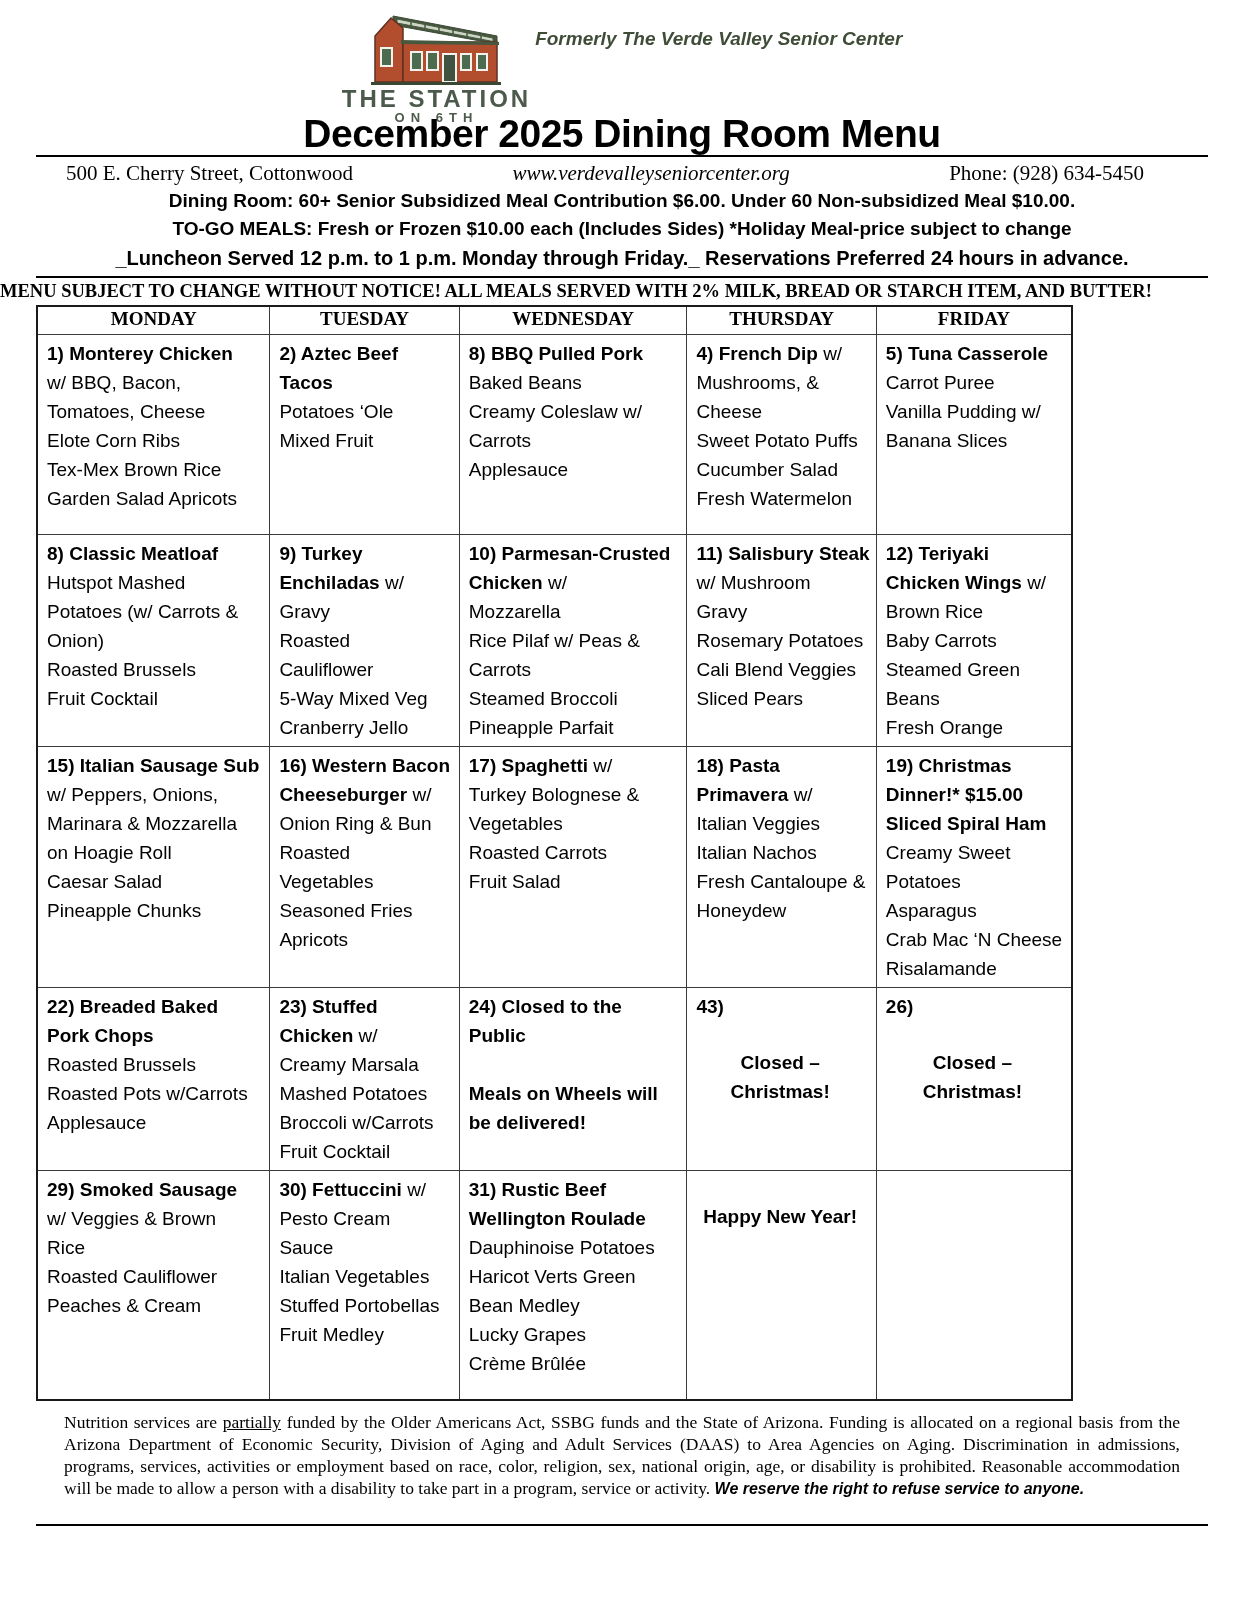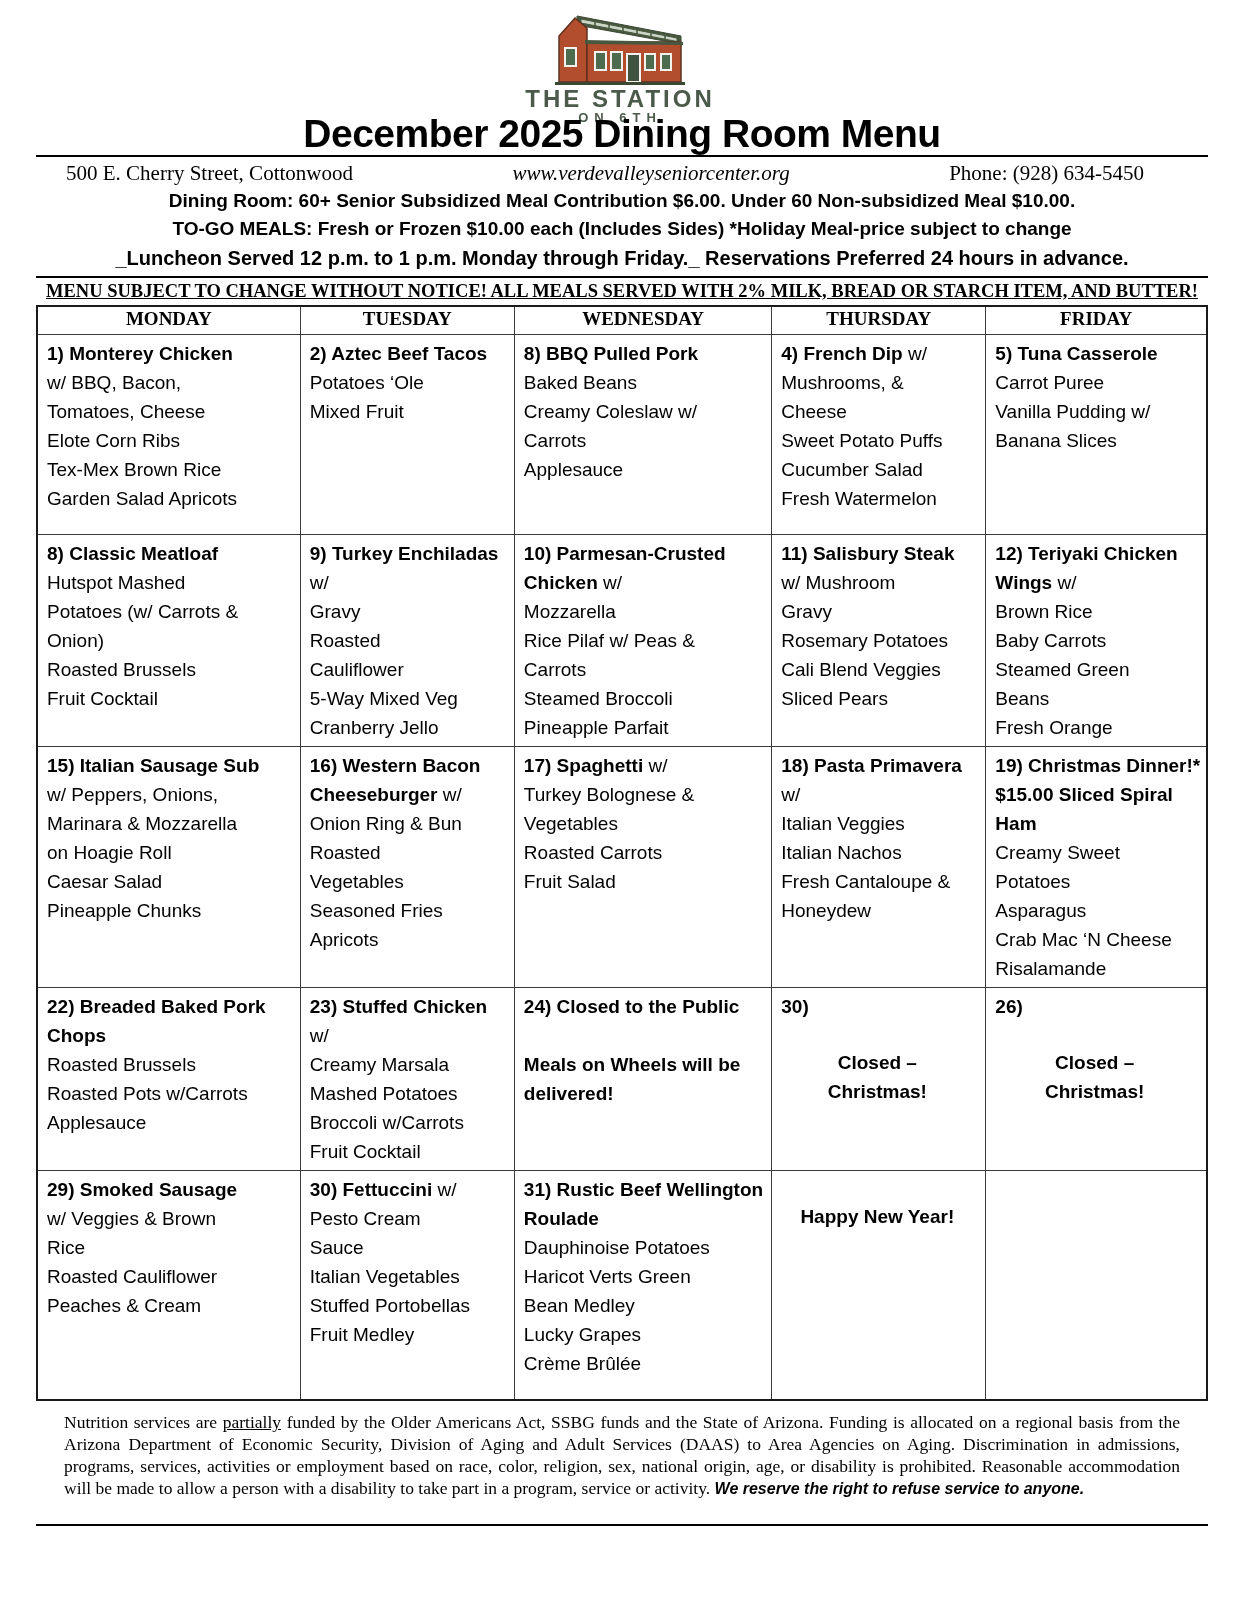"Formerly The Verde Valley Senior" div.formerly { html: none -> <div>Formerly The Verde Valley Senior Center</div> }
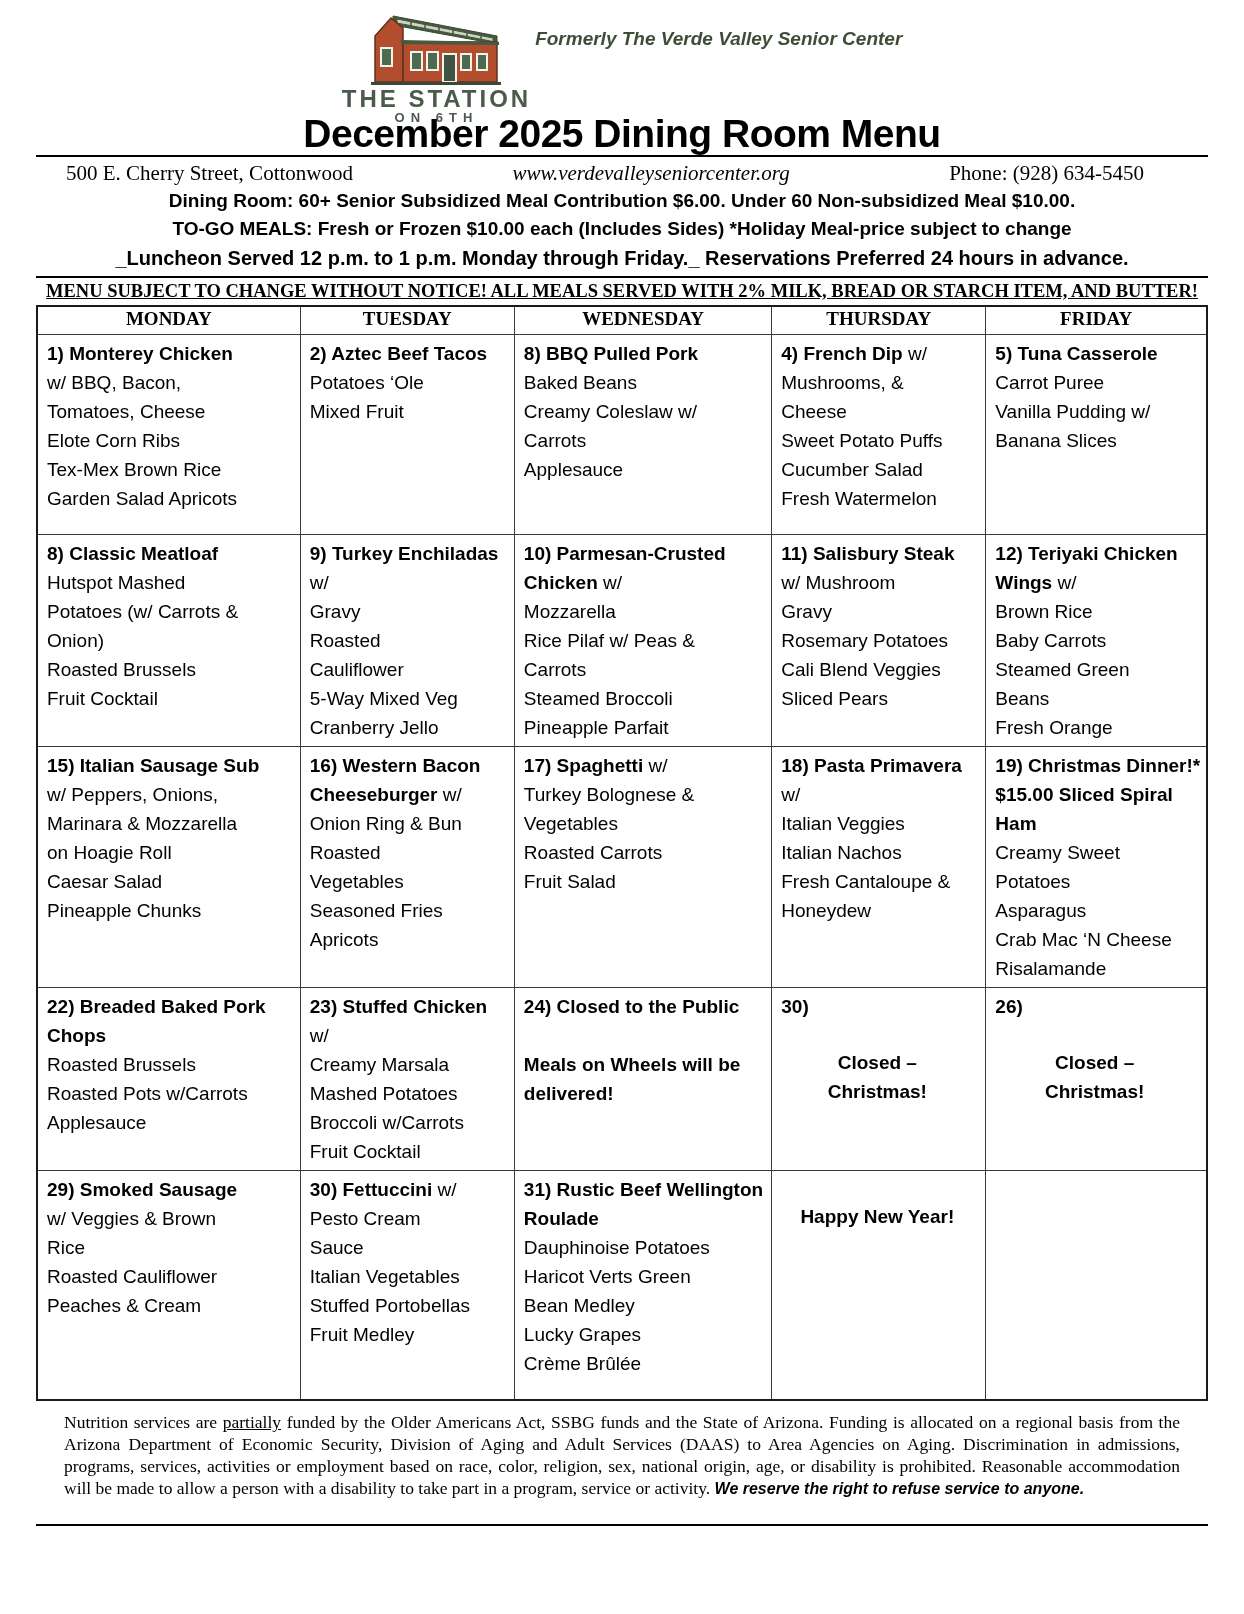"MENU SUBJECT TO CHANGE WITHOUT" .notice-line { text-align: center -> none; text-decoration: underline -> none }
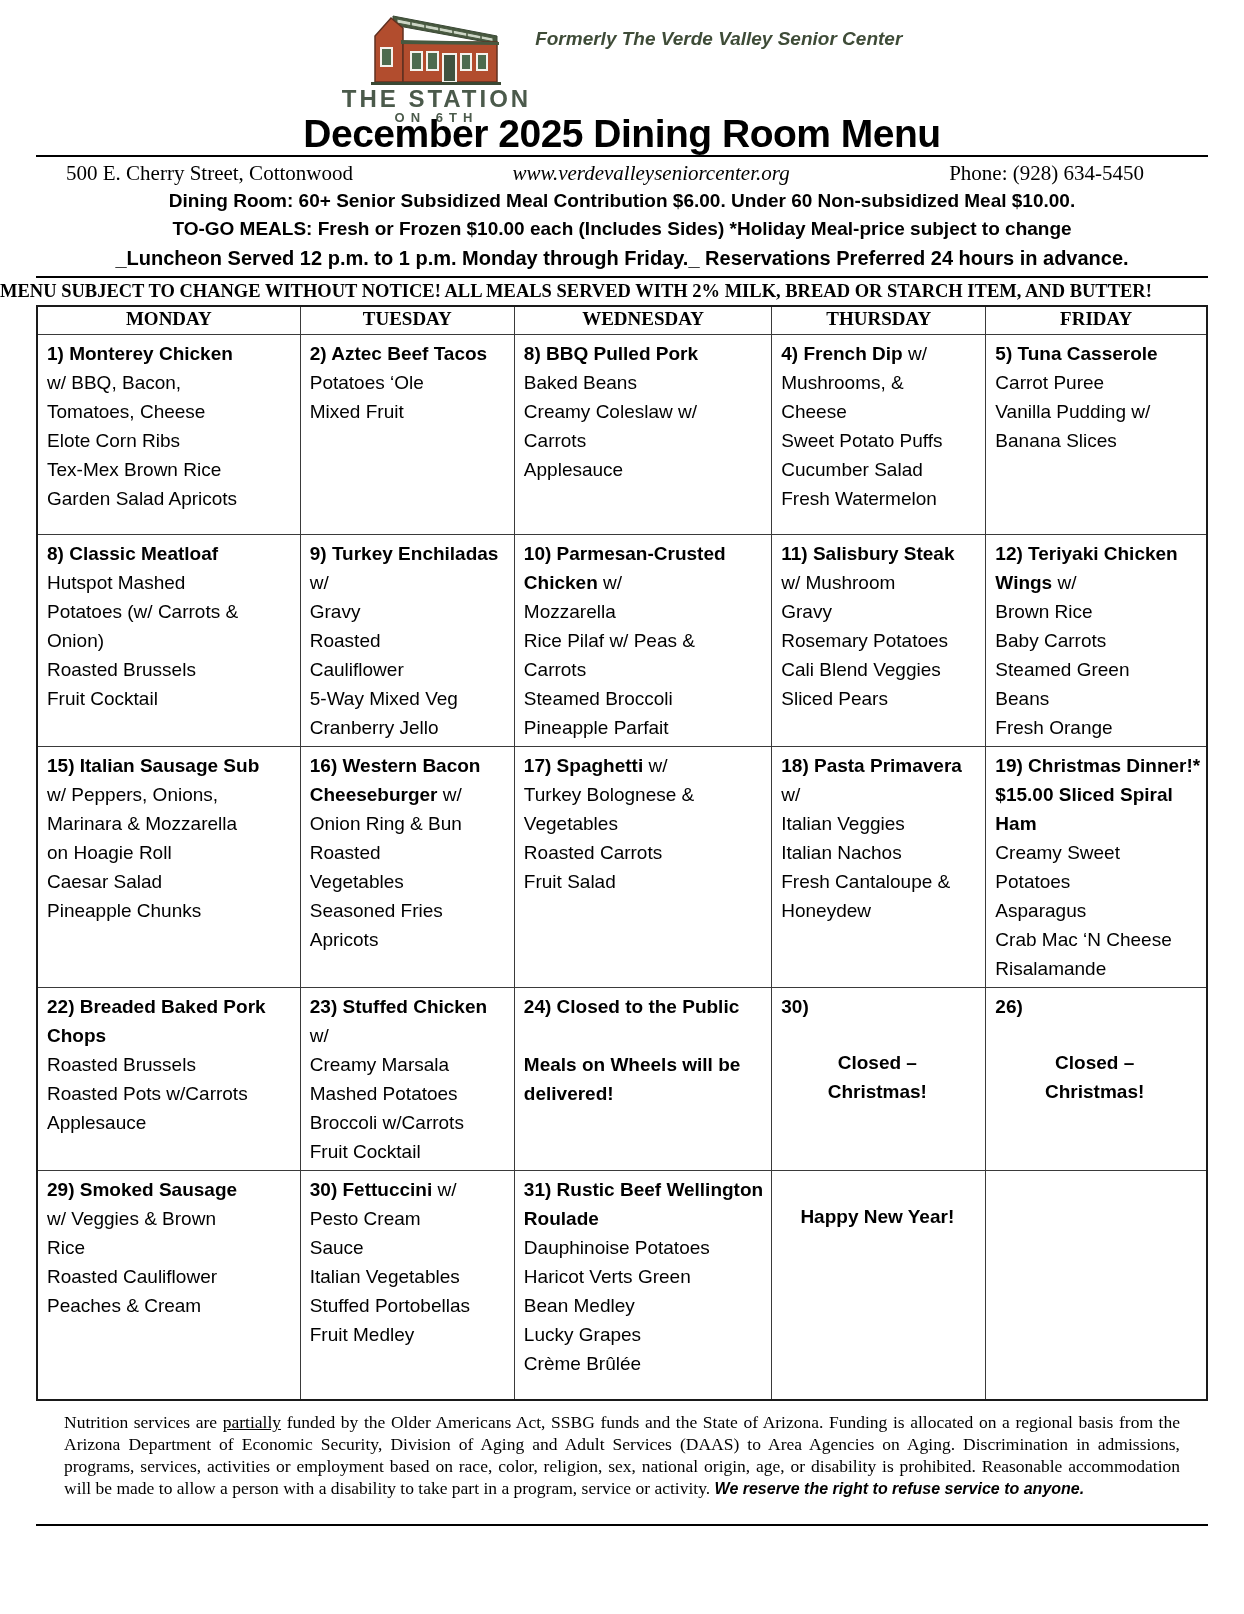"MONDAY" .menu-table { width: 1172px -> 1037px }
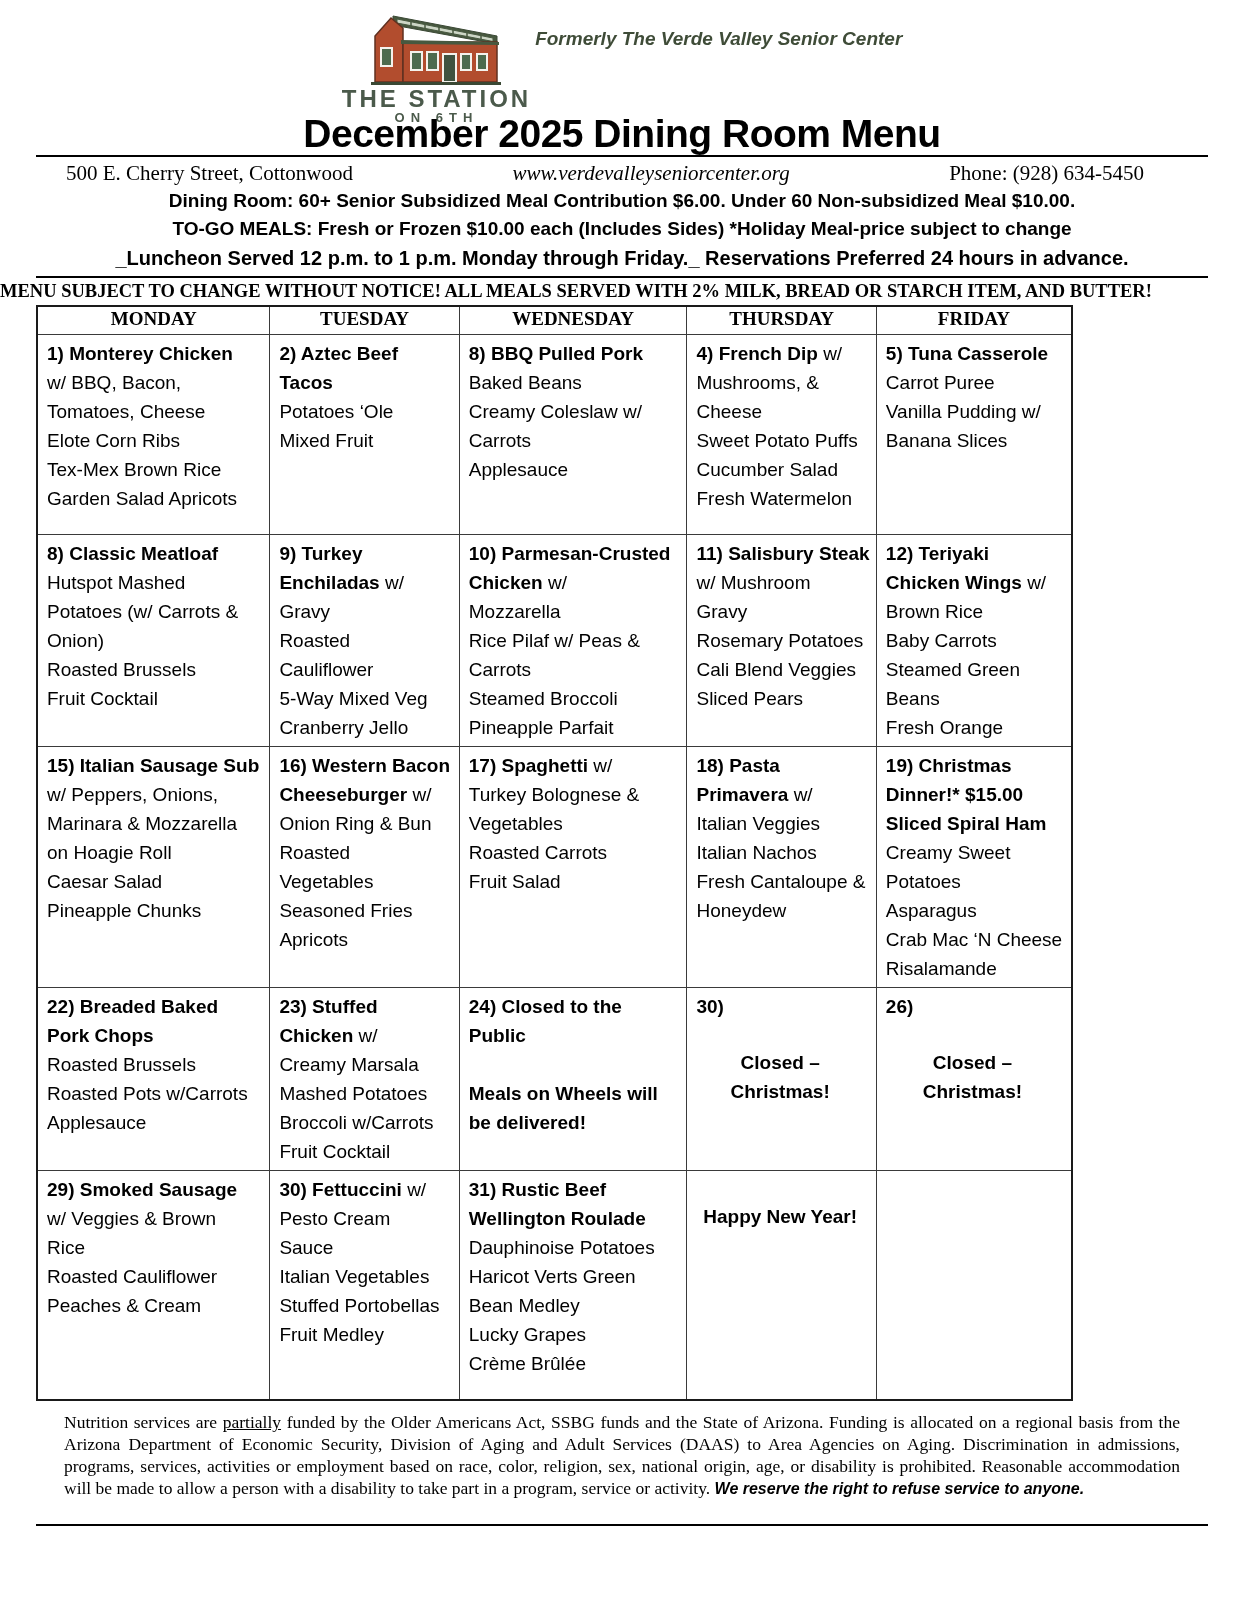"30)" span { text: 30 -> 43 }
